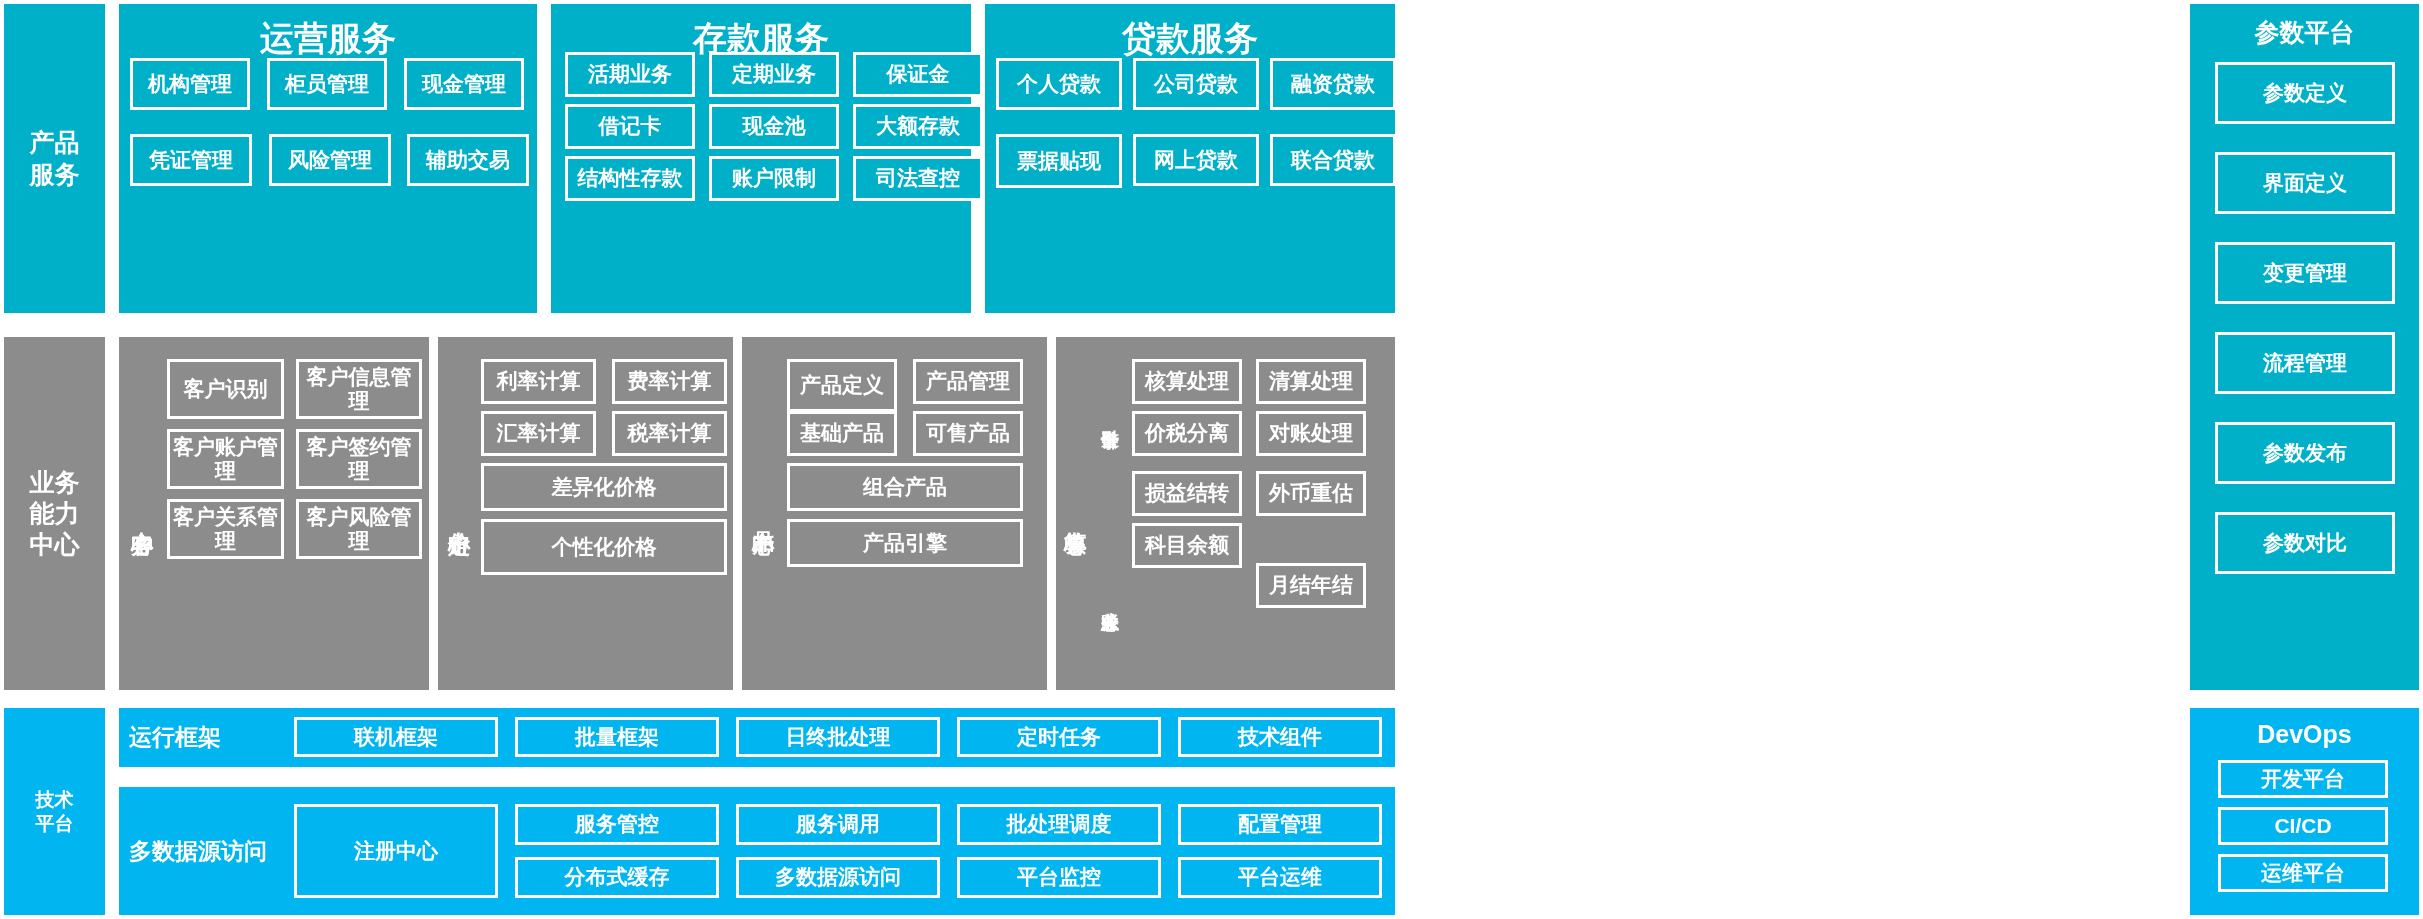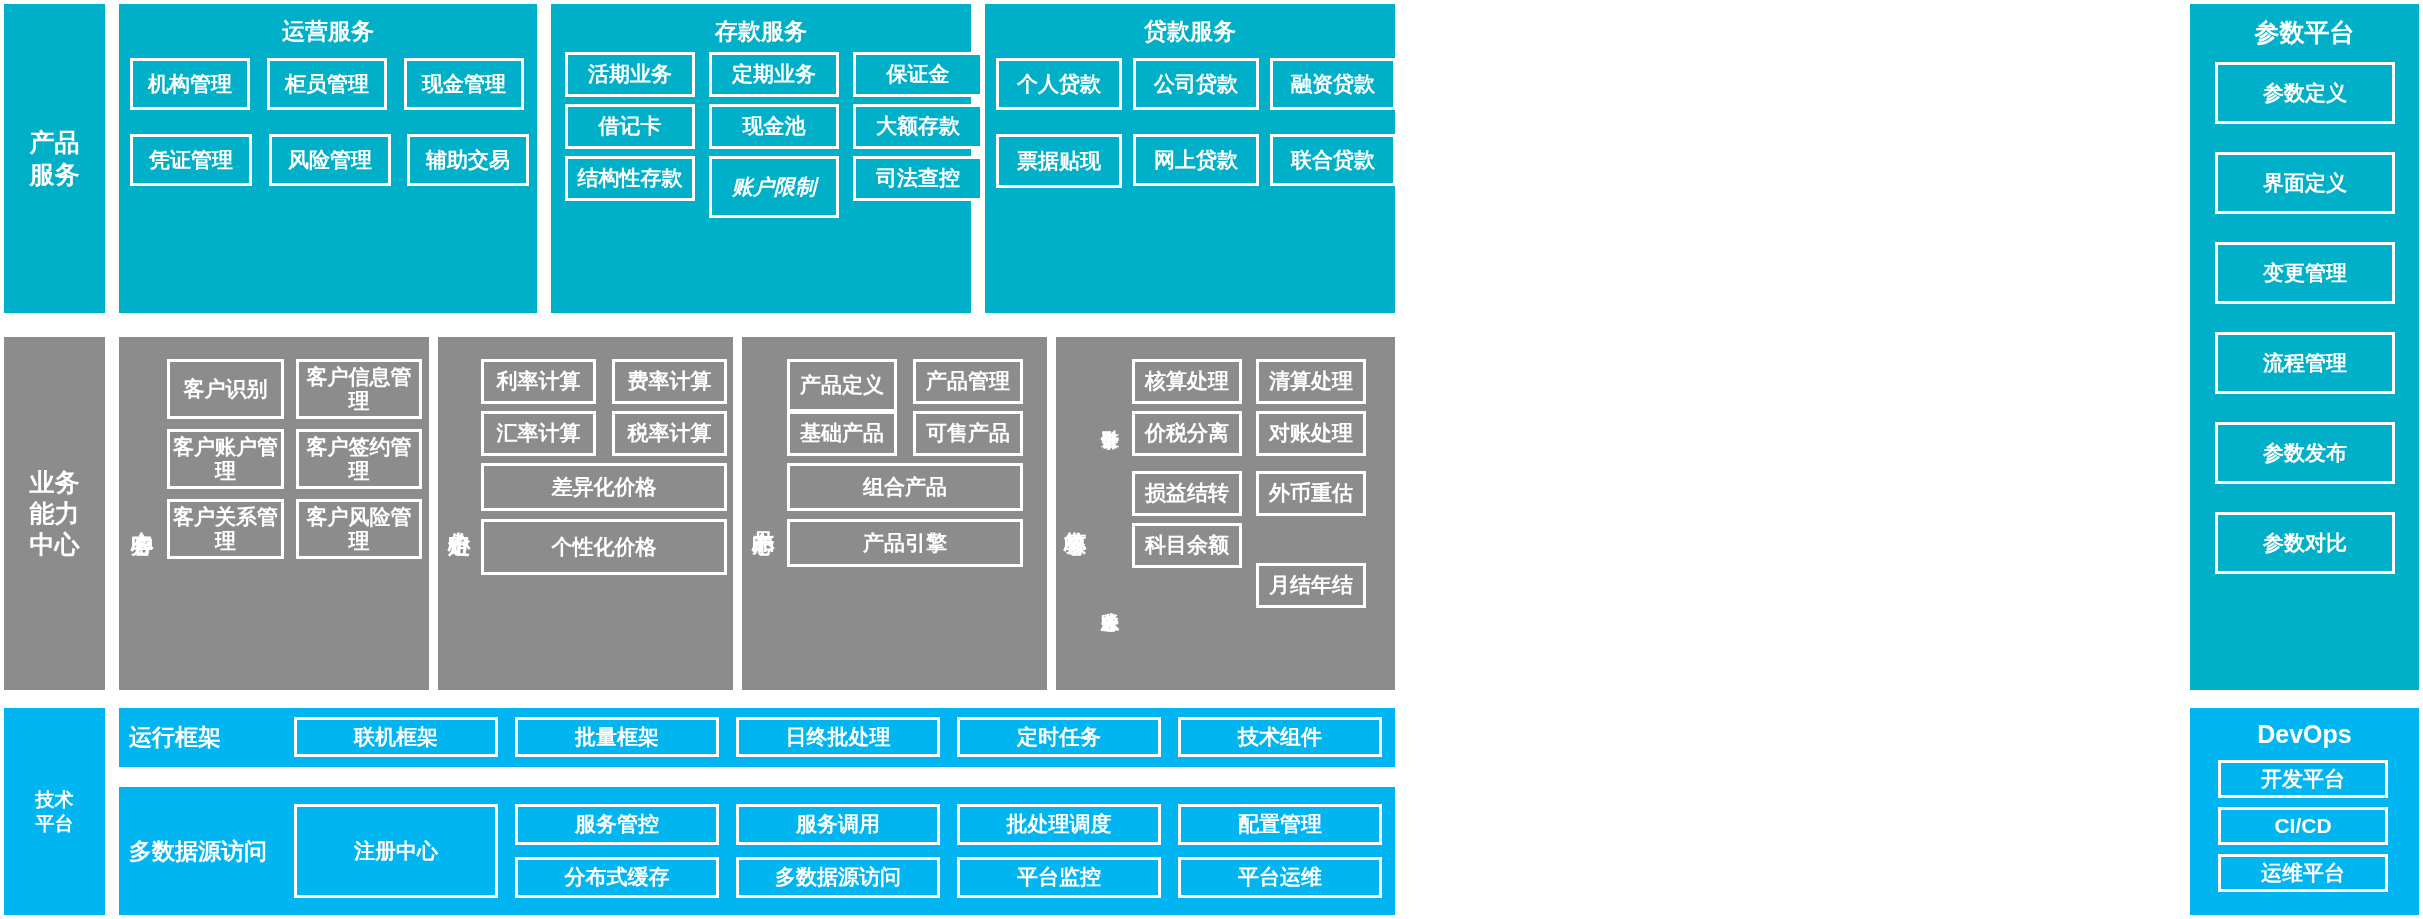"运营服务" .group-title { font-size: 23px -> 34px }
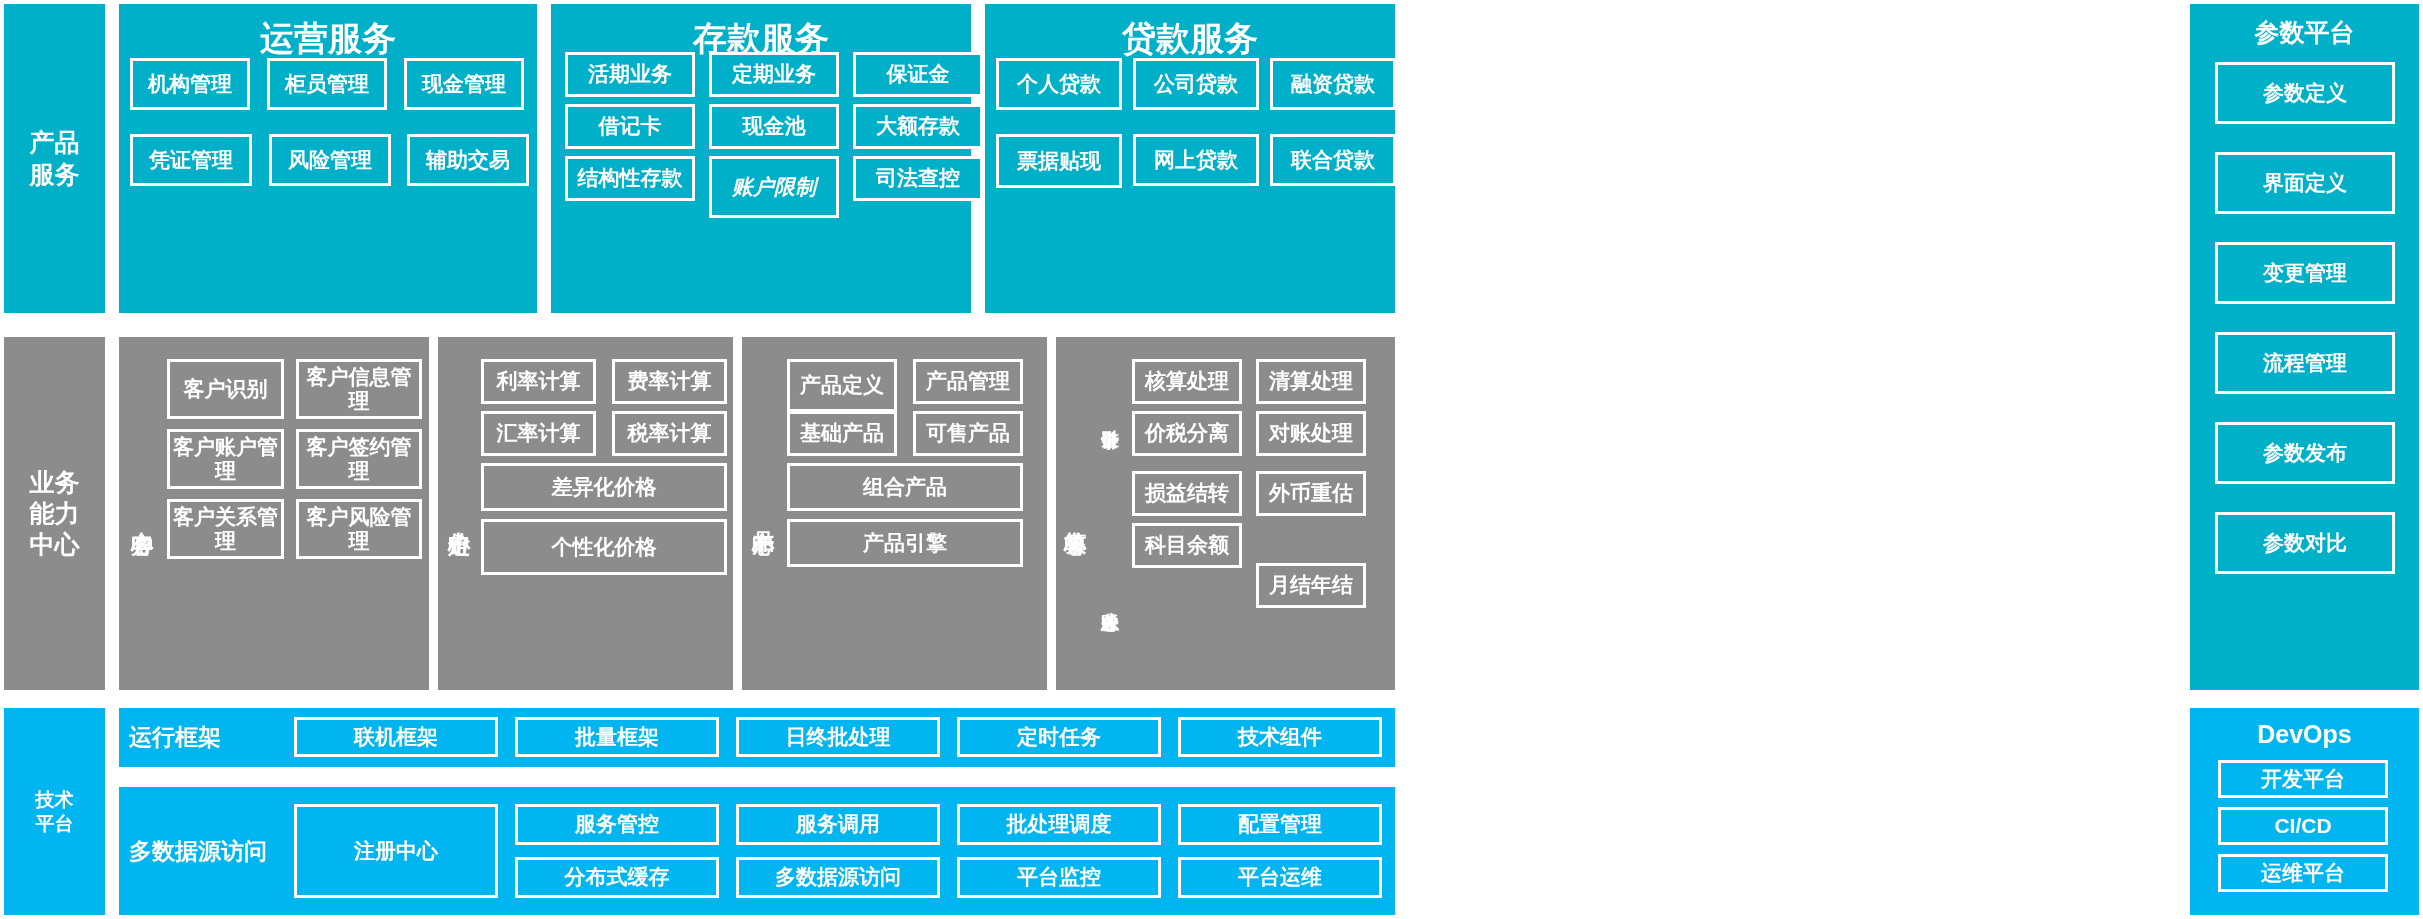"账户限制" div.cell { font-style: italic -> none; height: 62px -> 45px }
